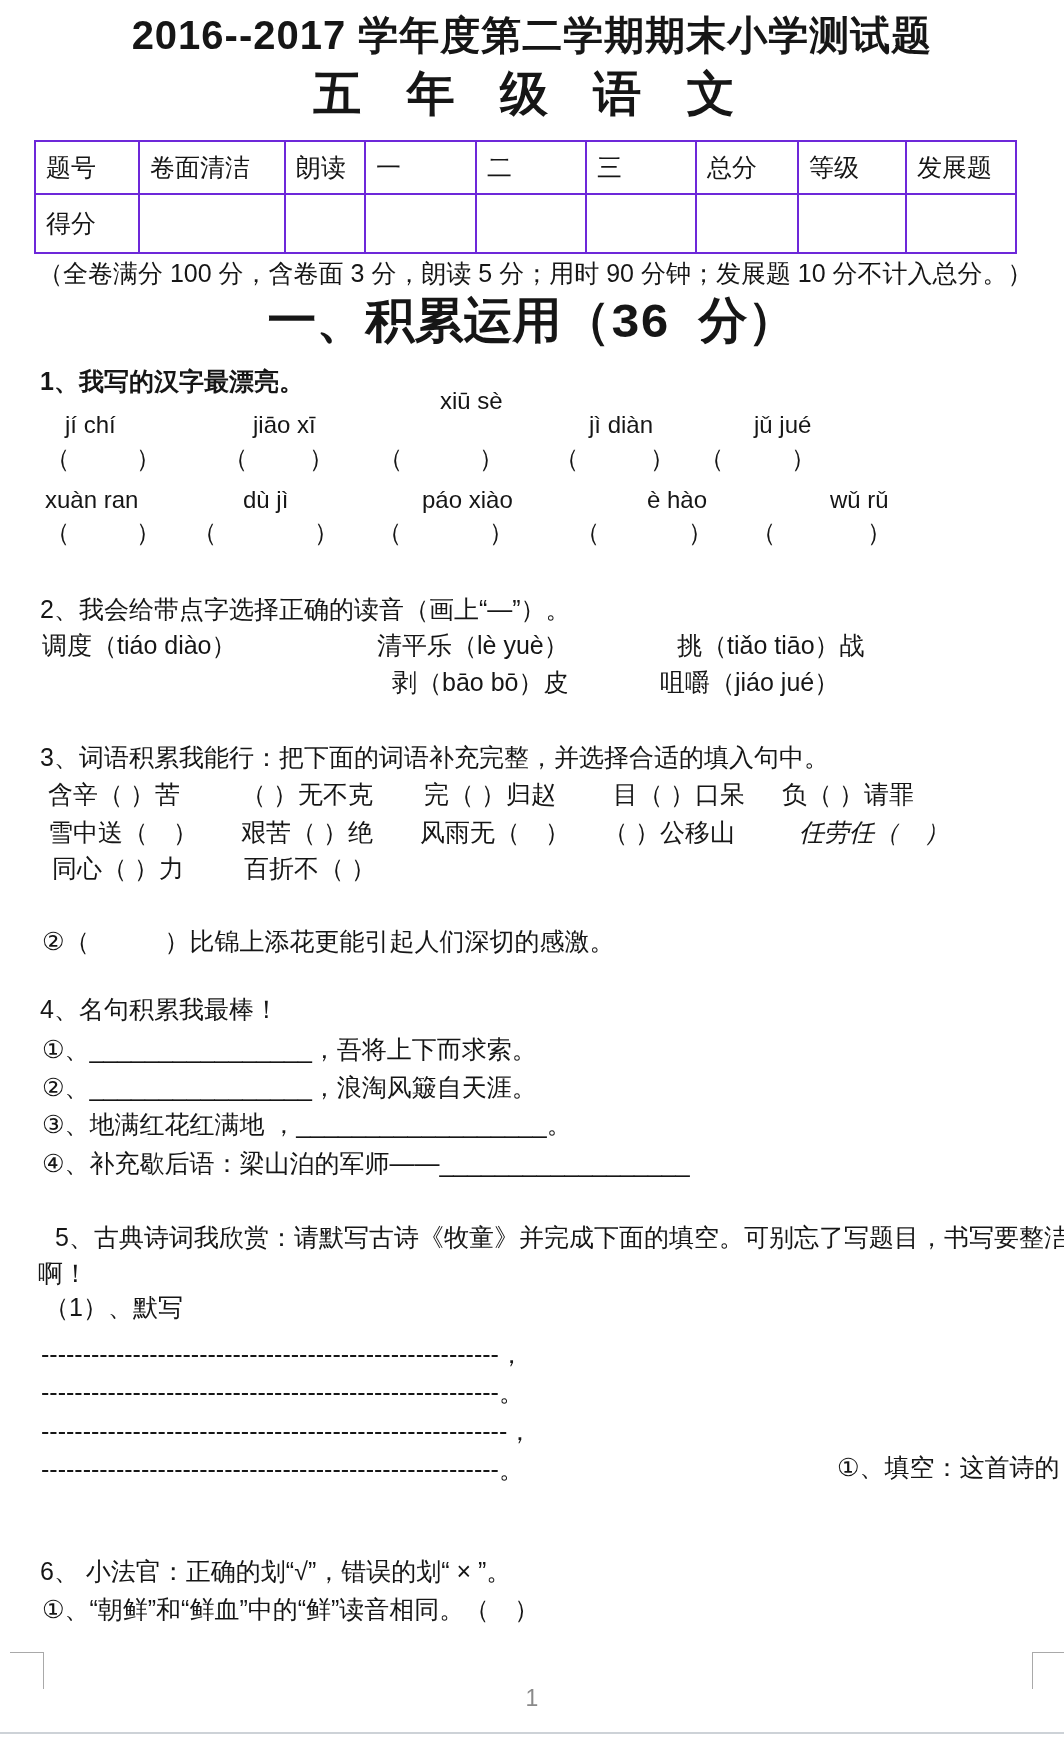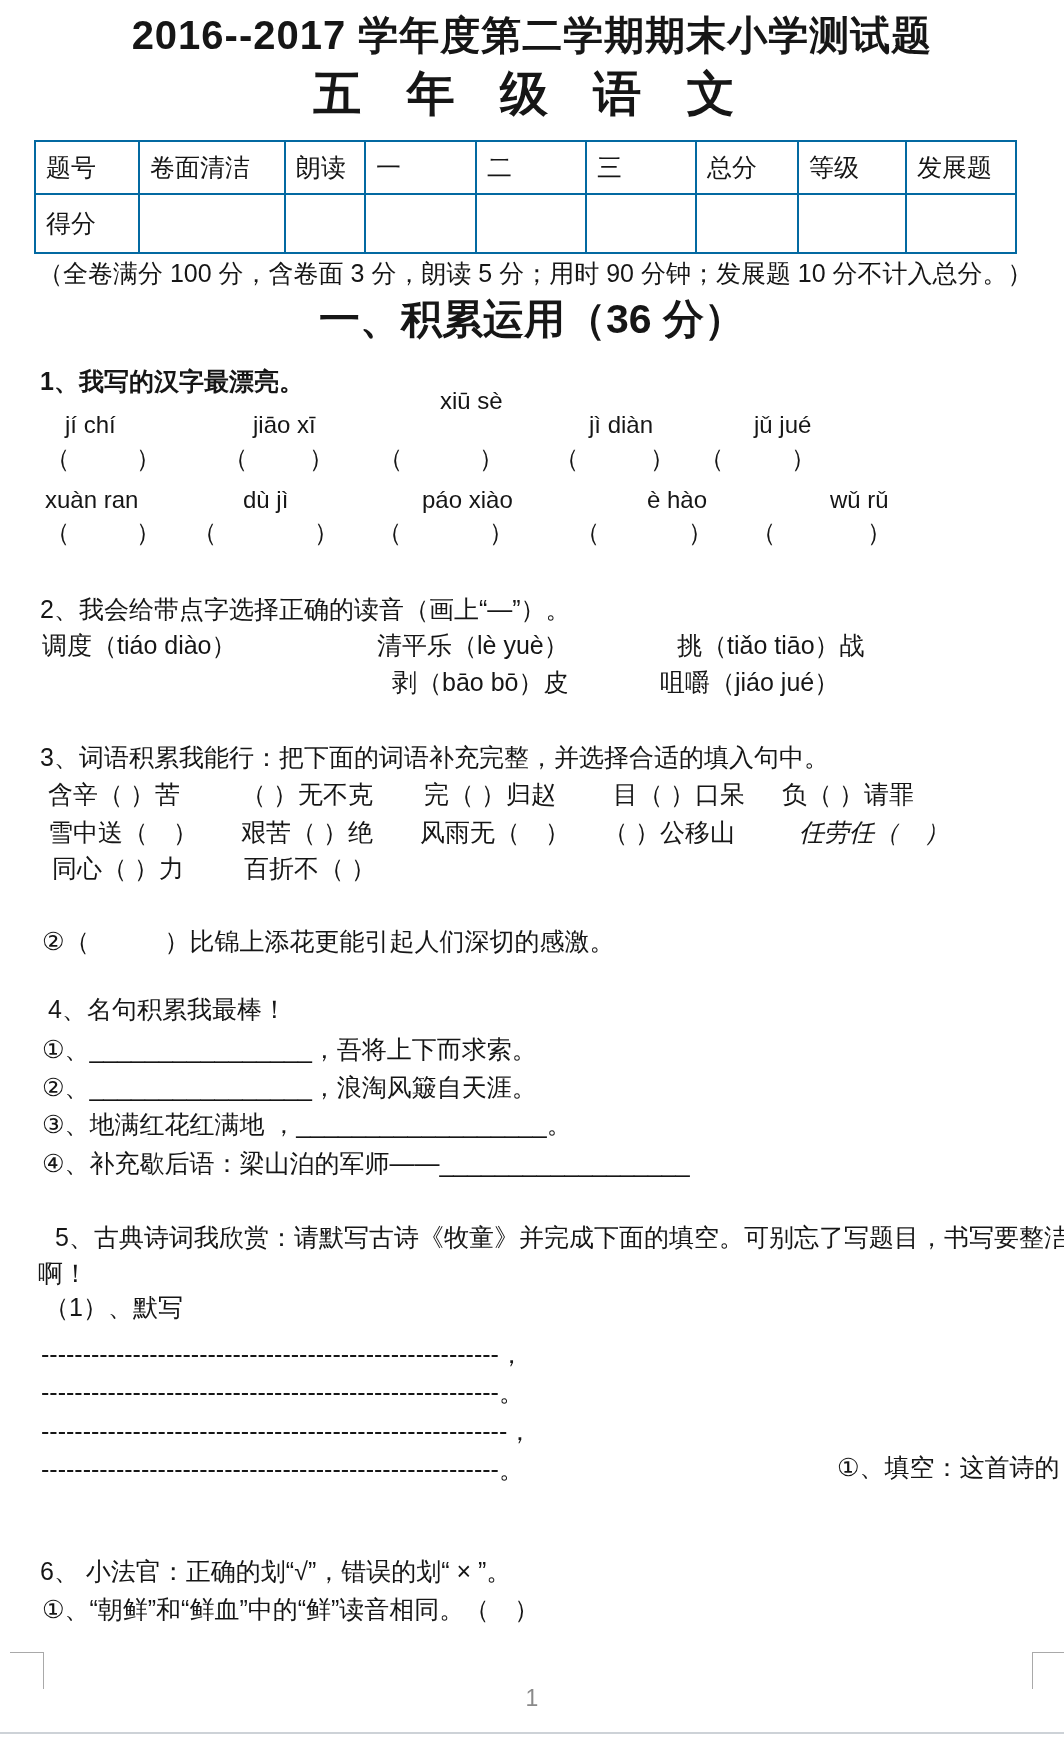"题号" table.score td { border: 2px solid #0369a1 -> 2px solid #6d28d9 }
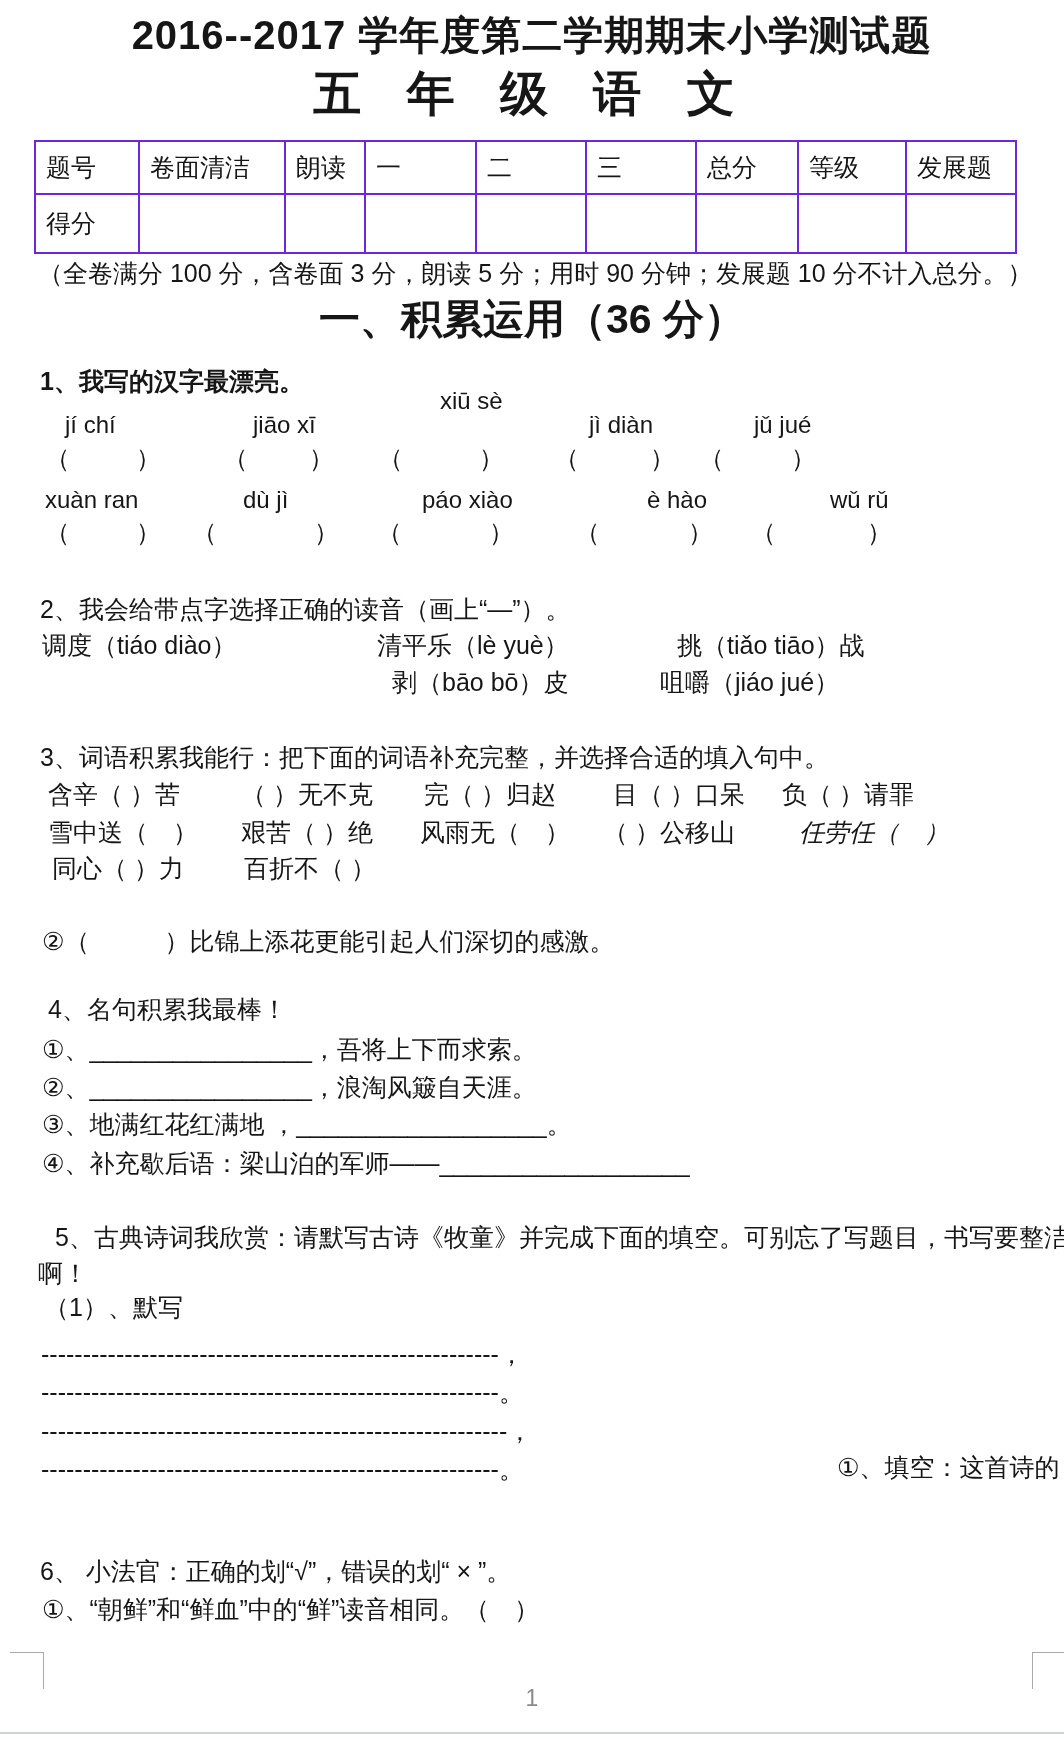"一、积累运用（36 分）" .sec1 { font-family: none -> Liberation Mono, monospace; font-size: 41px -> 49px }
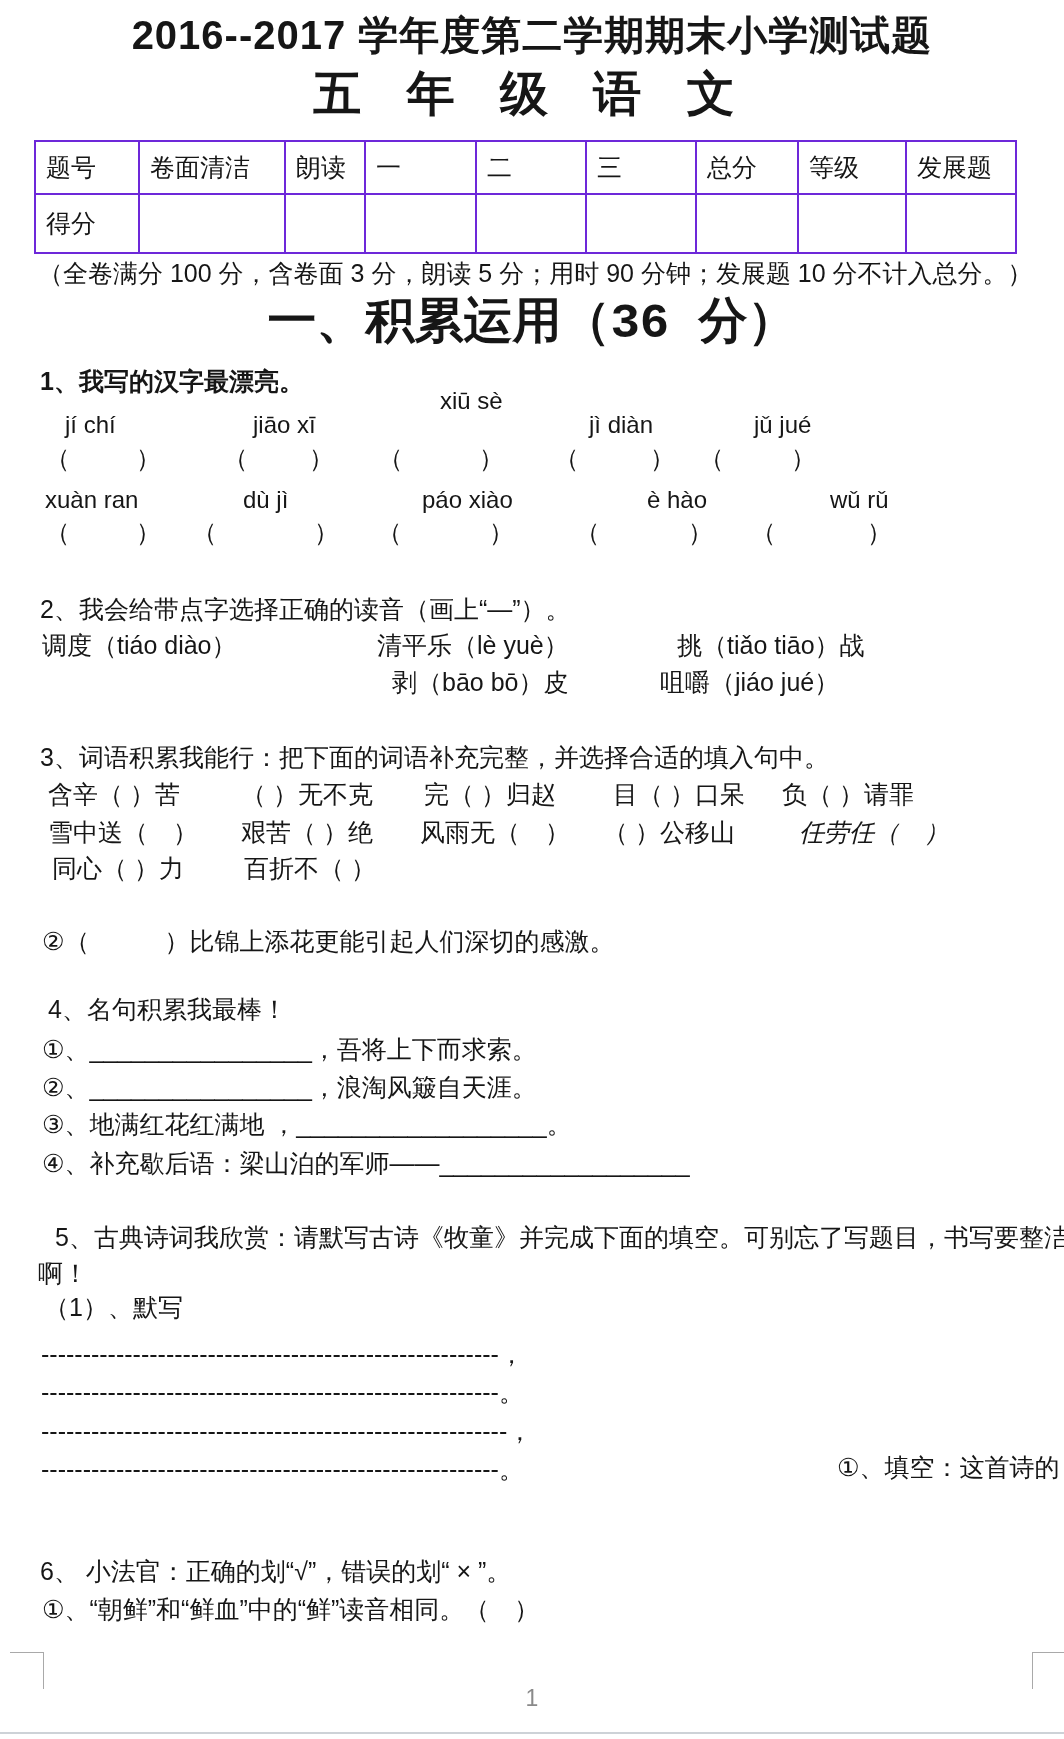"4、名句积累我最棒！" div.abs { left: 48px -> 40px }
